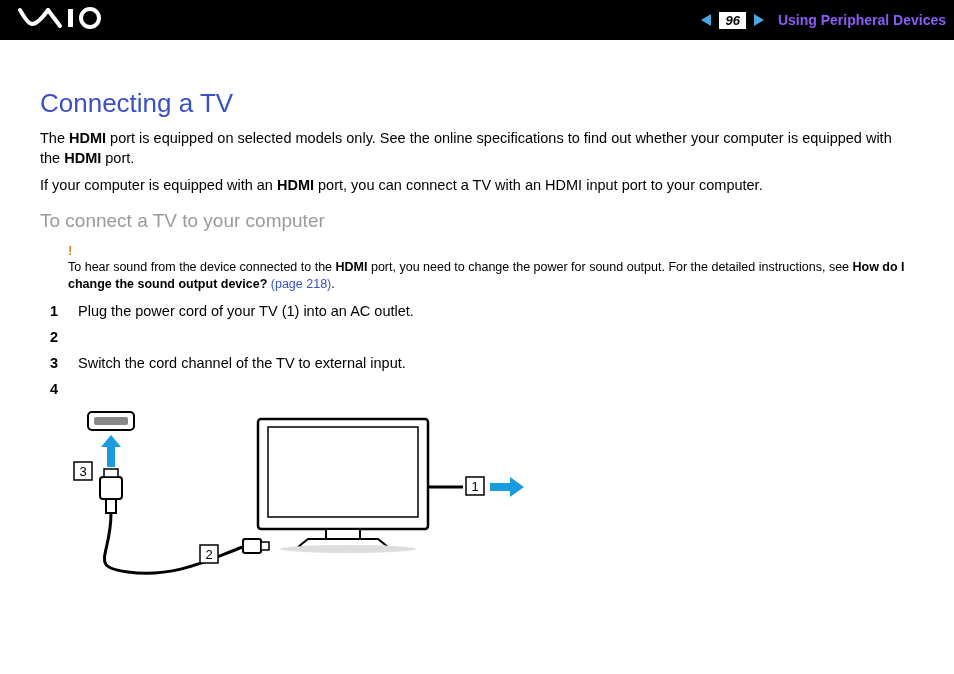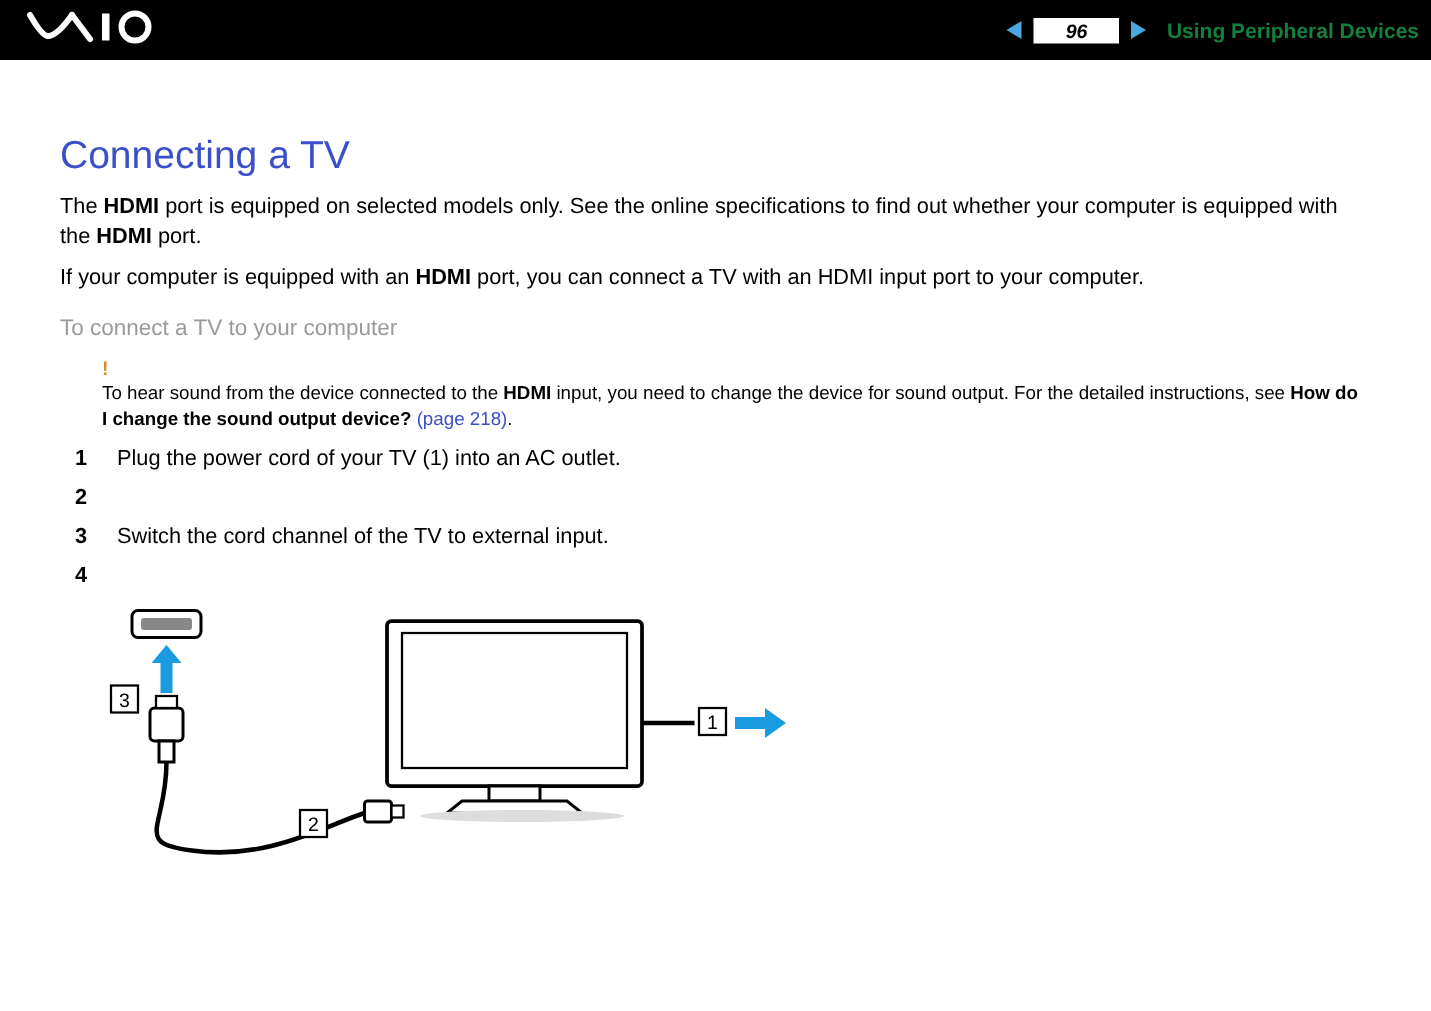"96" .page-num { padding: 1px 21px -> 1px 6px }
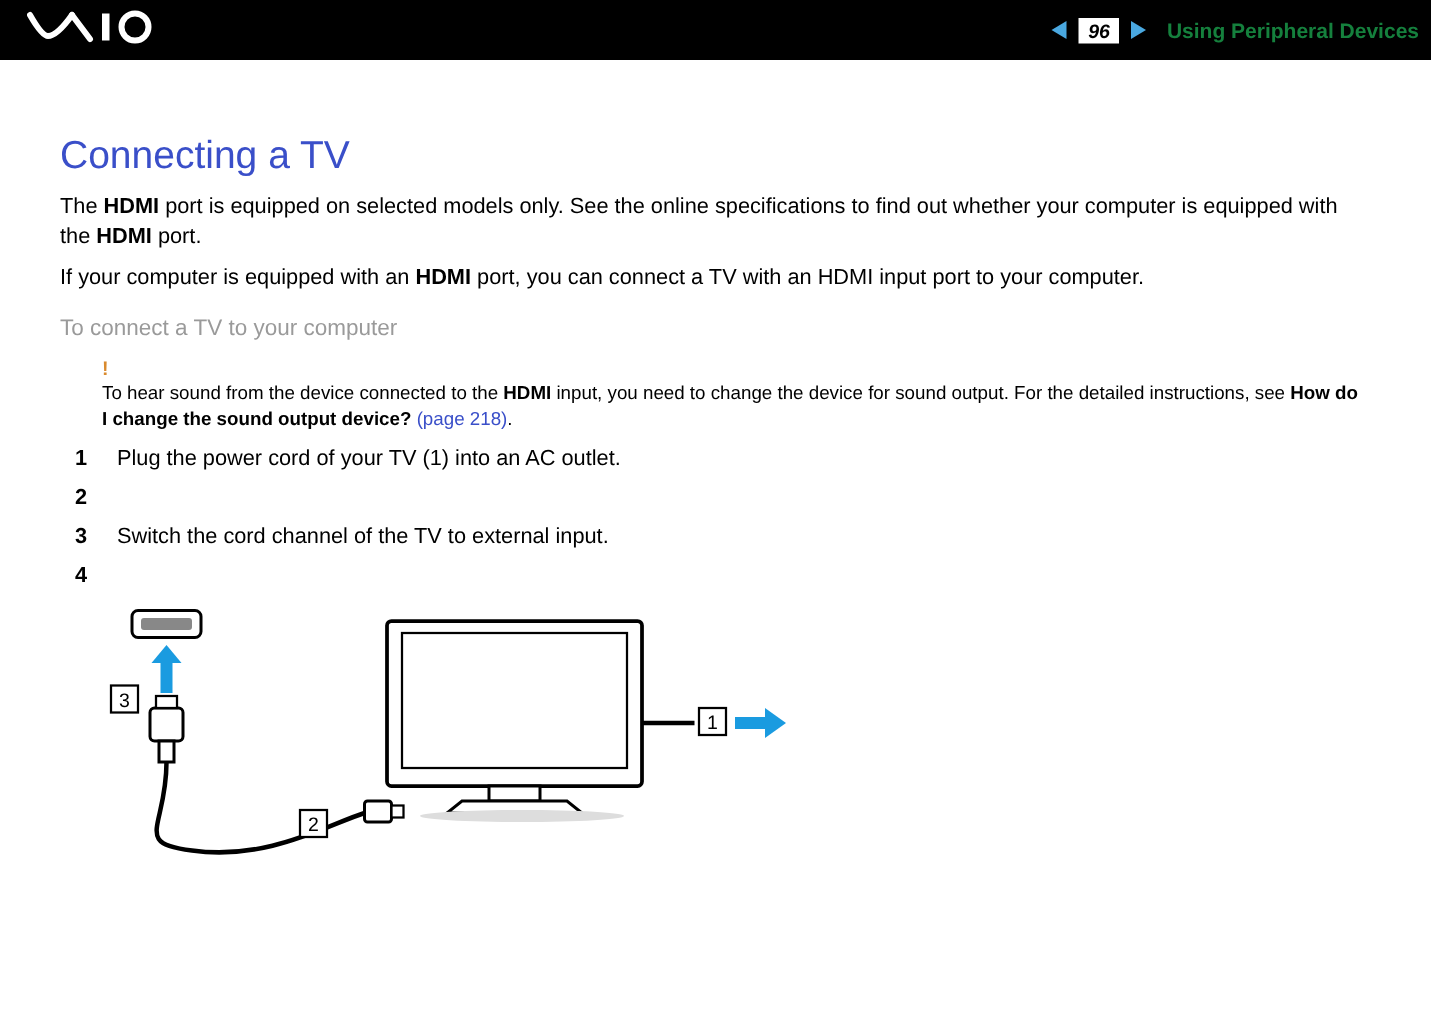"Using Peripheral Devices" .section-label { color: #15803d -> #8b5cf6 }
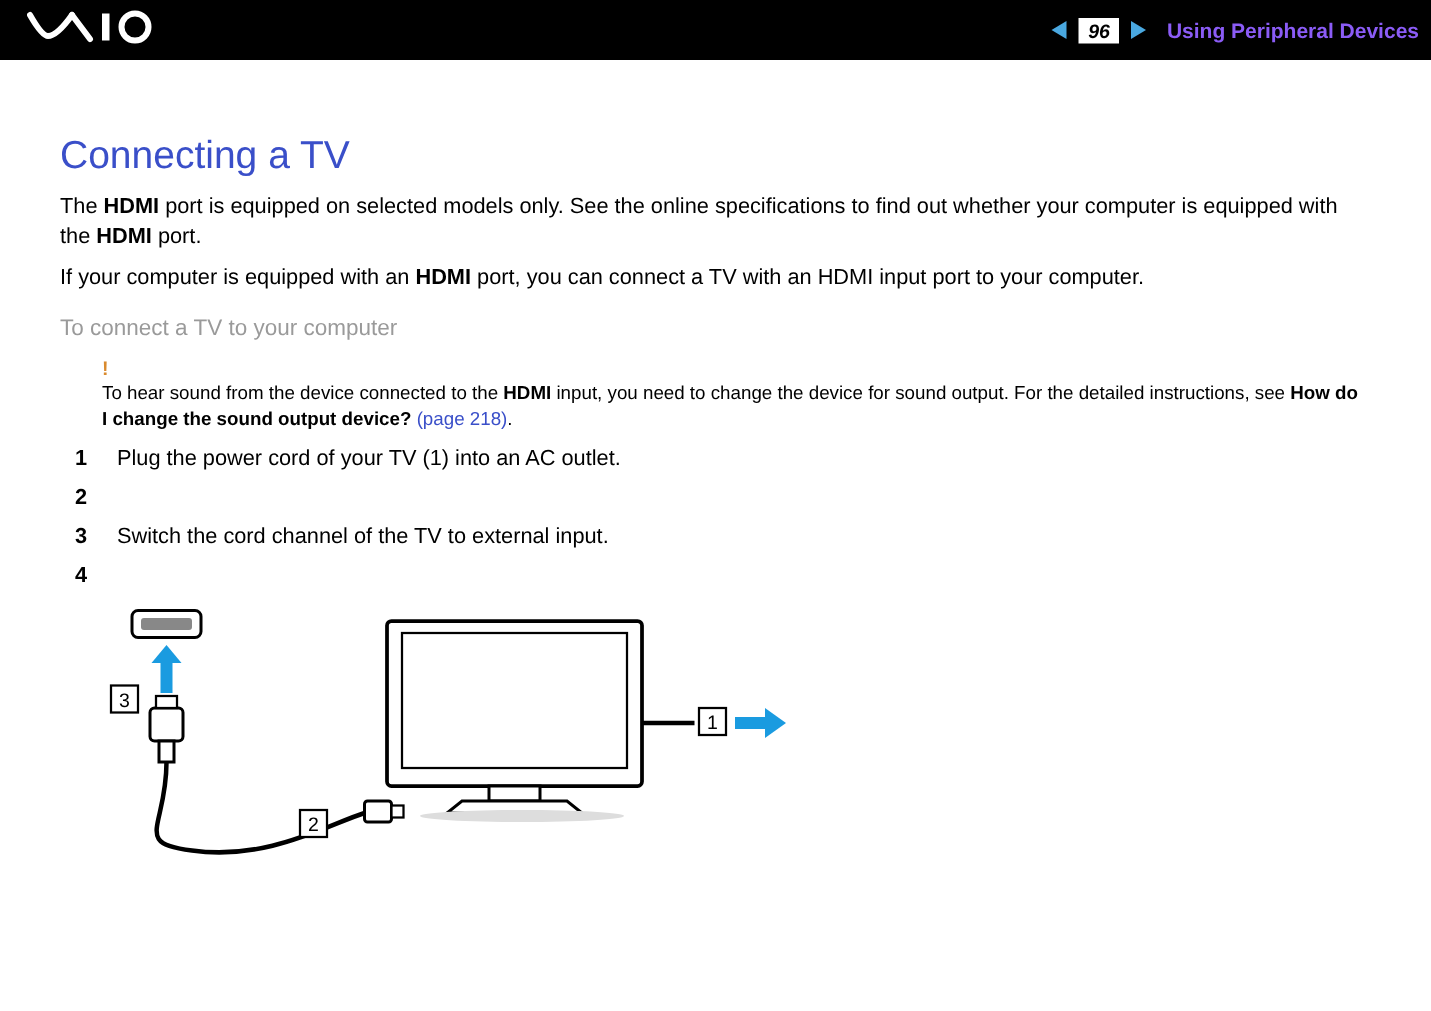"To connect a TV to" h2.sub { font-size: 15px -> 19px }
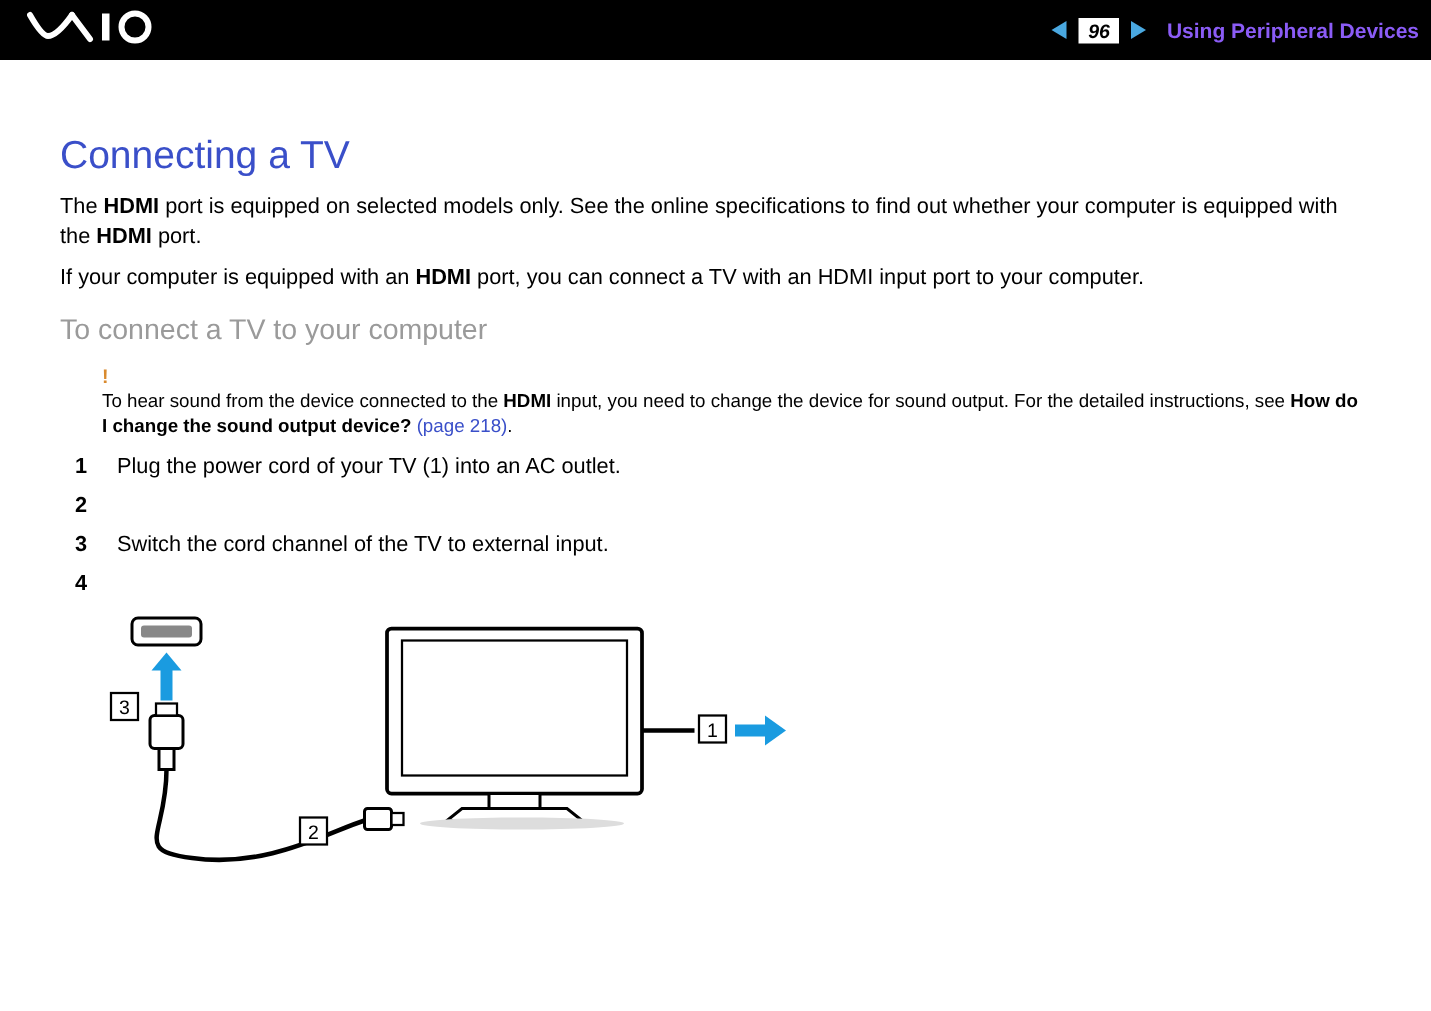"input, you need to change" span { text: input, you need to change the device -> port, you need to change the power }
